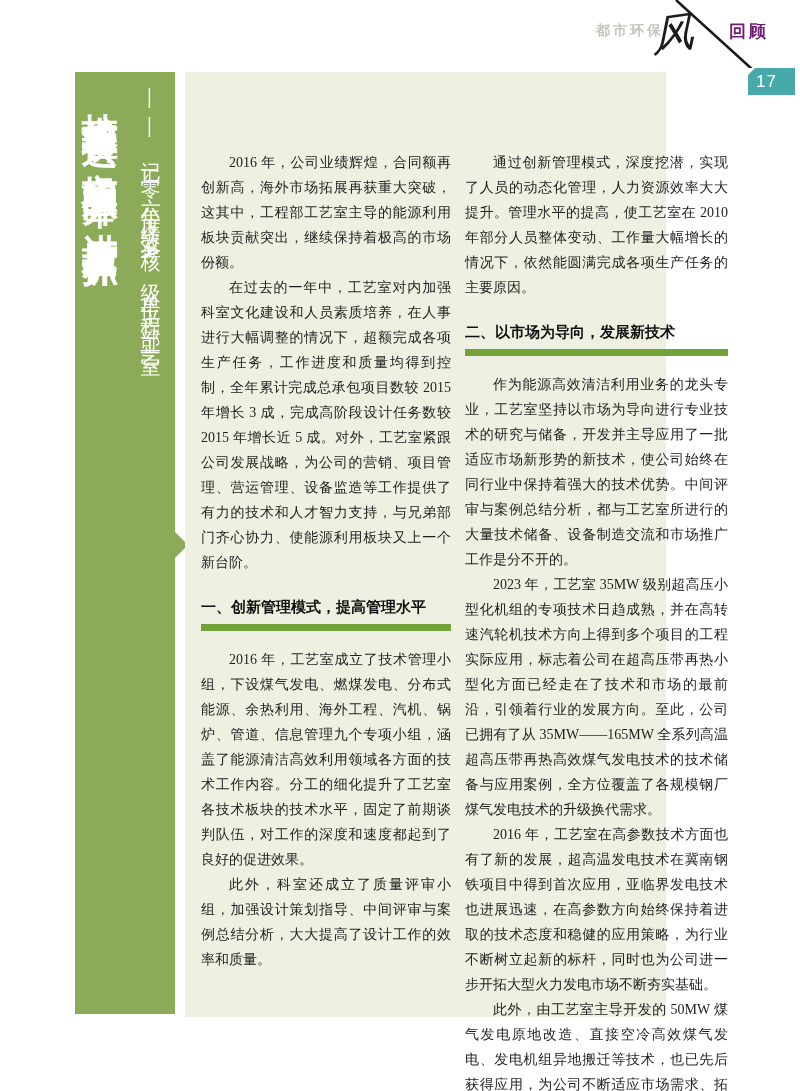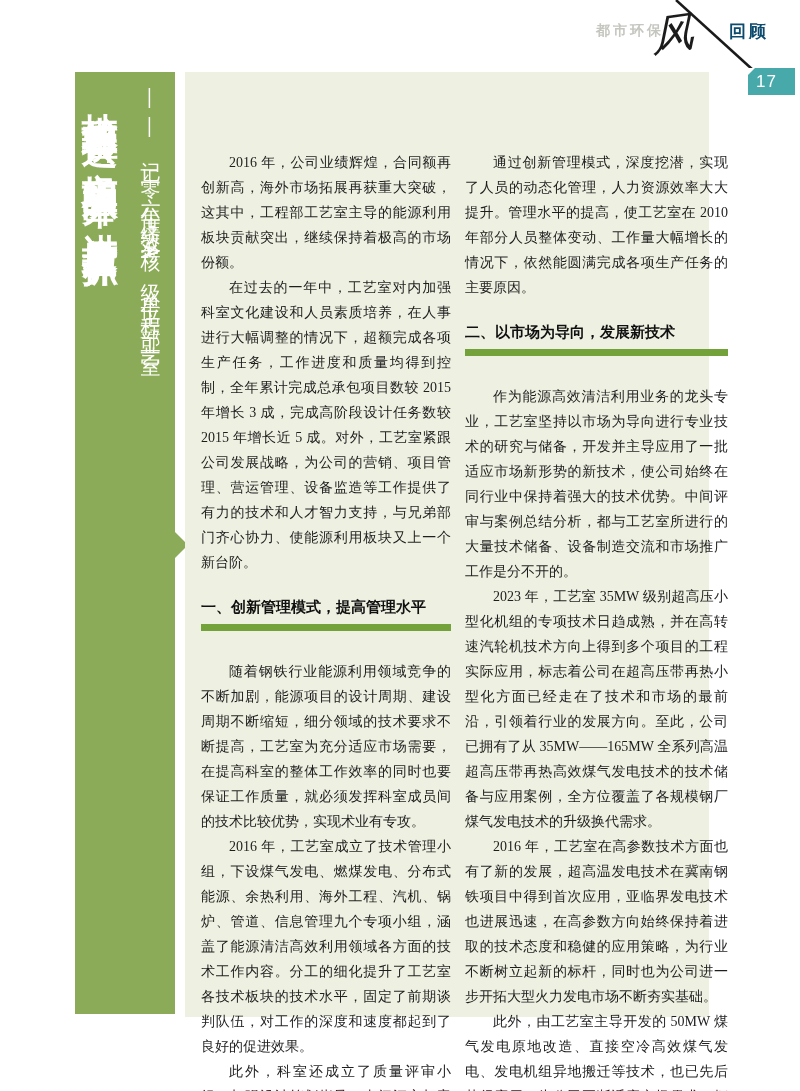"回顾" .section-label { color: #0c4a6e -> #701a75 }
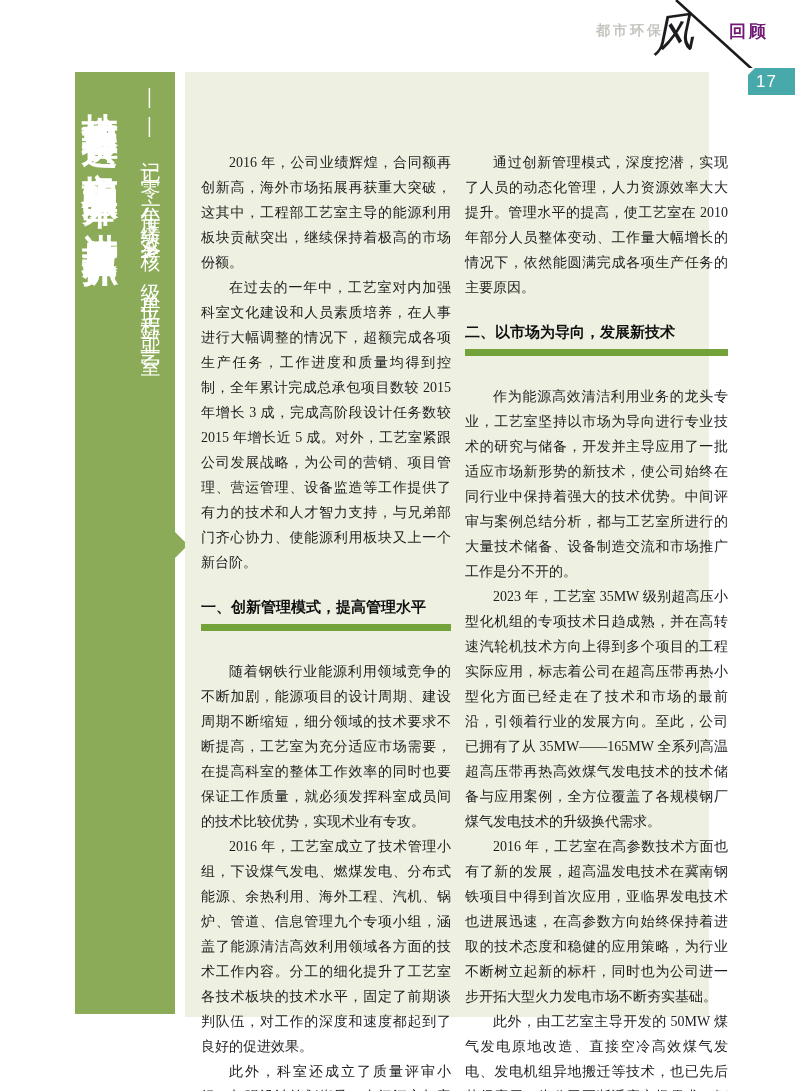"2016" .panel { width: 524px -> 481px }
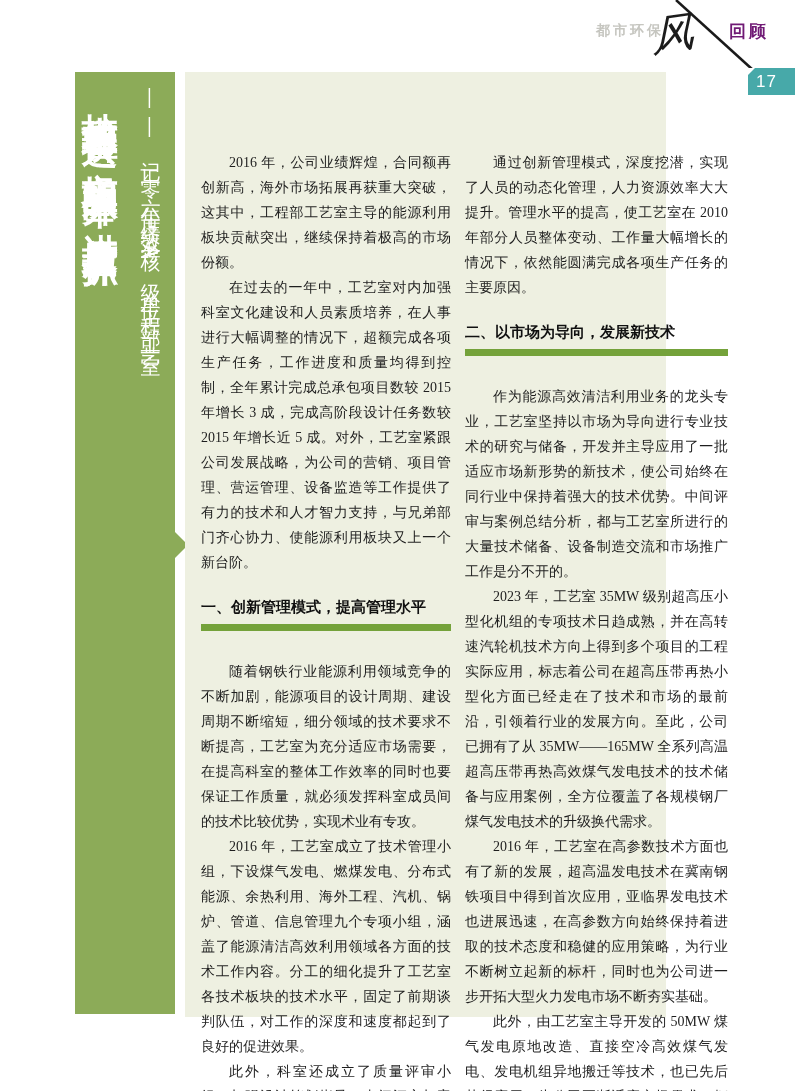"二、以市场为导向，发展新技术" .heading-block { margin-bottom: 28px -> 16px }
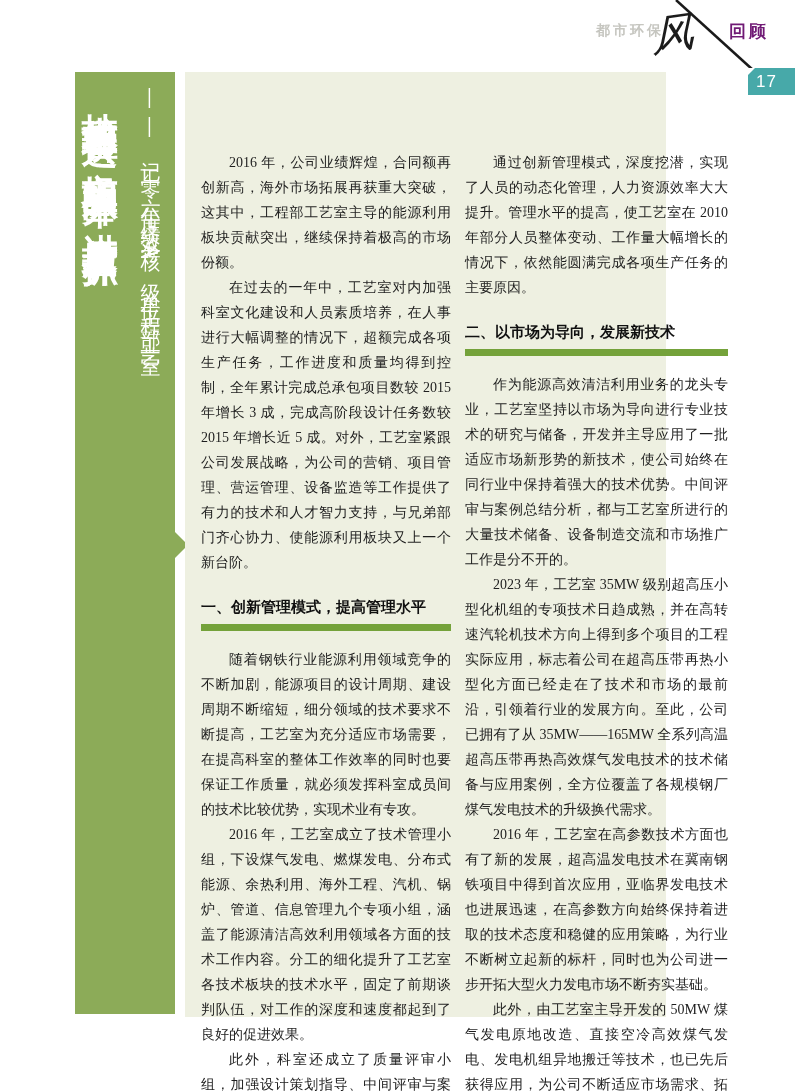"随着钢铁行业能源利用领域竞争的不断加剧，能源项目的设计周期、建设周期不断缩短，细" p { html: <p>随着钢铁行业能源利用领域竞争的不断加剧，能源项目的设计周期、建设周期不断缩短，细分领域的技术要求不断提高，工艺室为充分适应市场需要，在提高科室的整体工作效率的同时也要保证工作质量，就必须发挥科室成员间的技术比较优势，实现术业有专攻。</p> -> none }
